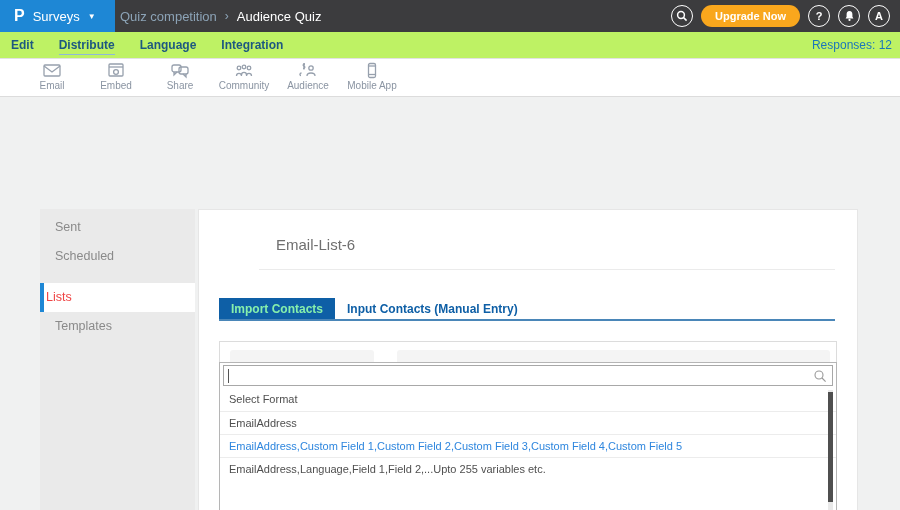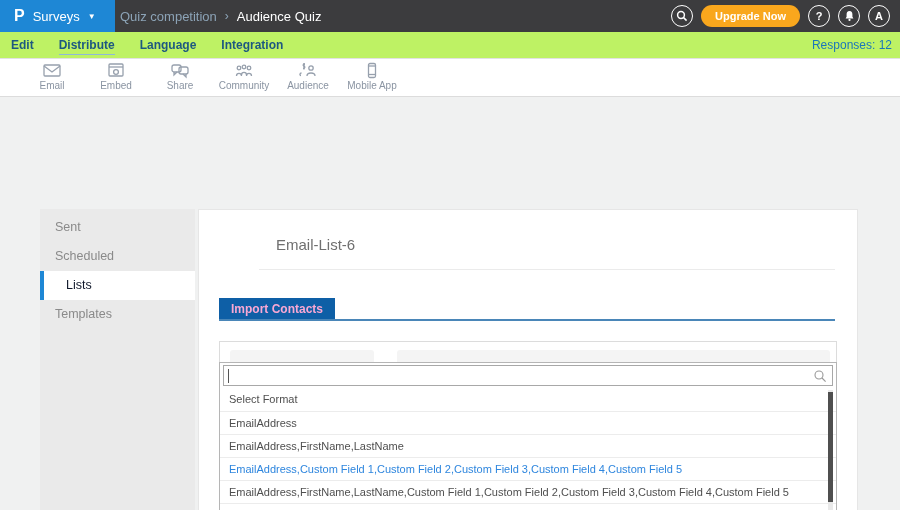"Lists" .side-item.active { color: #0f172a -> #ef4444; margin-top: none -> 12px; padding-left: 22px -> 2px }
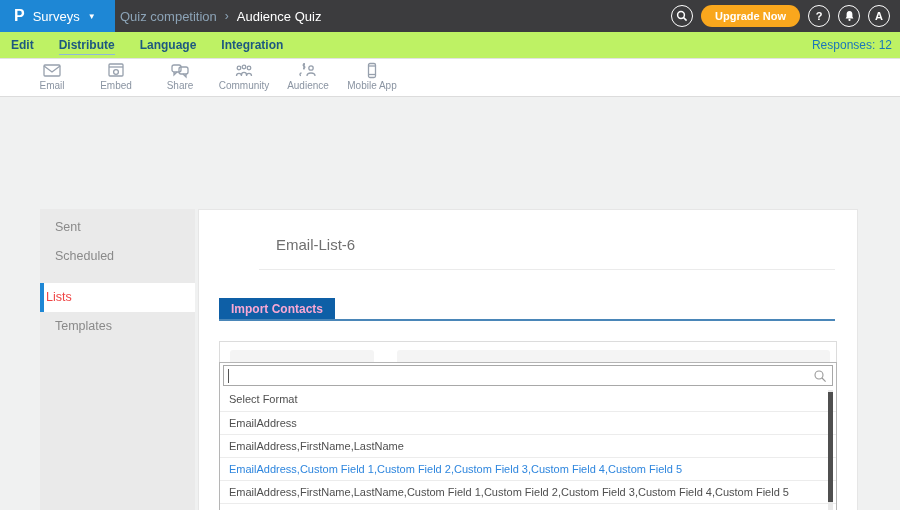"Import Contacts" .tab.active { color: #f9a8d4 -> #86efac }
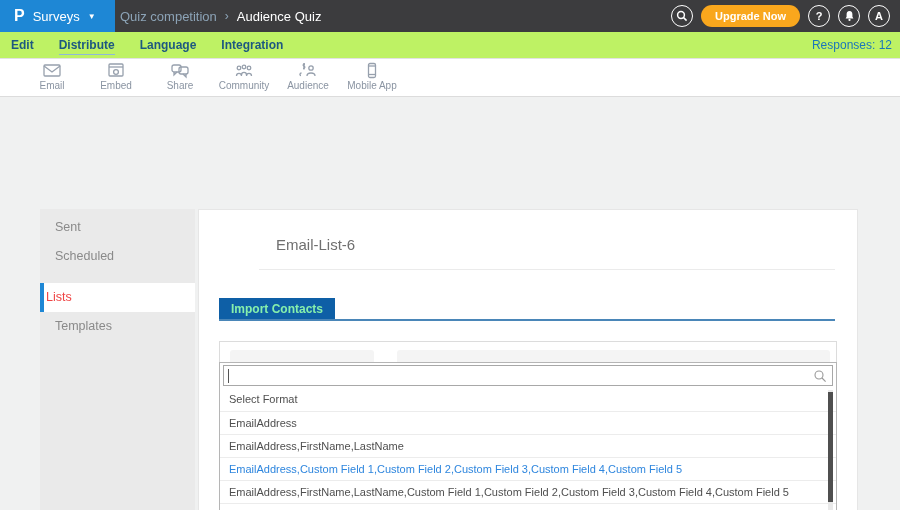"Input Contacts (Manual Entry)" div.tab { html: none -> <div>Input Contacts (Manual Entry)</div> }
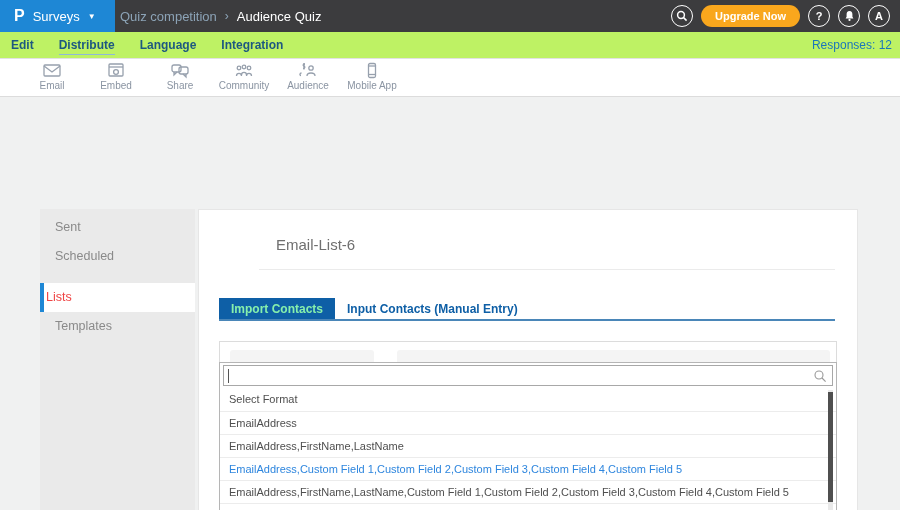"EmailAddress,FirstName,LastName" div.dd-row { html: <div>EmailAddress,FirstName,LastName</div> -> none }
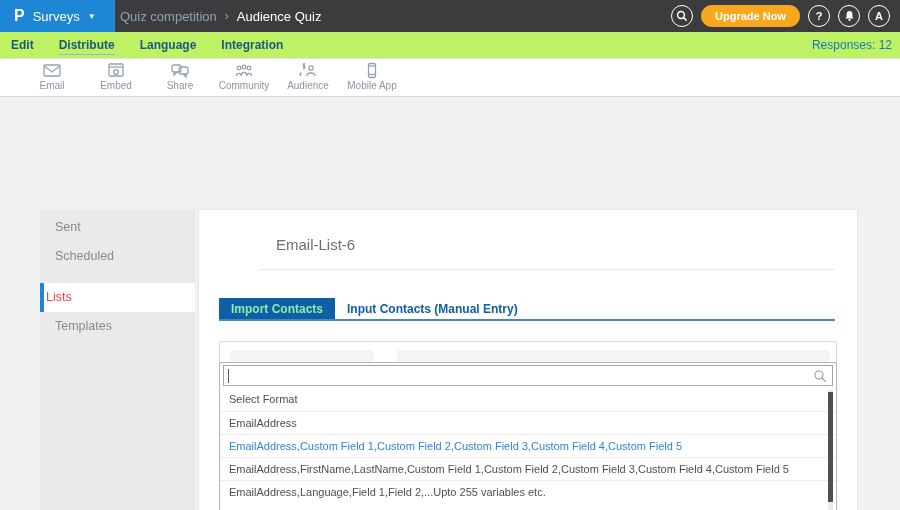"EmailAddress,FirstName,LastName,Custom" div.dd-row { html: <div>EmailAddress,FirstName,LastName,Custom Field 1,Custom Field 2,Custom Field 3,Custom Field 4,Custom Field 5</div> -> none }
